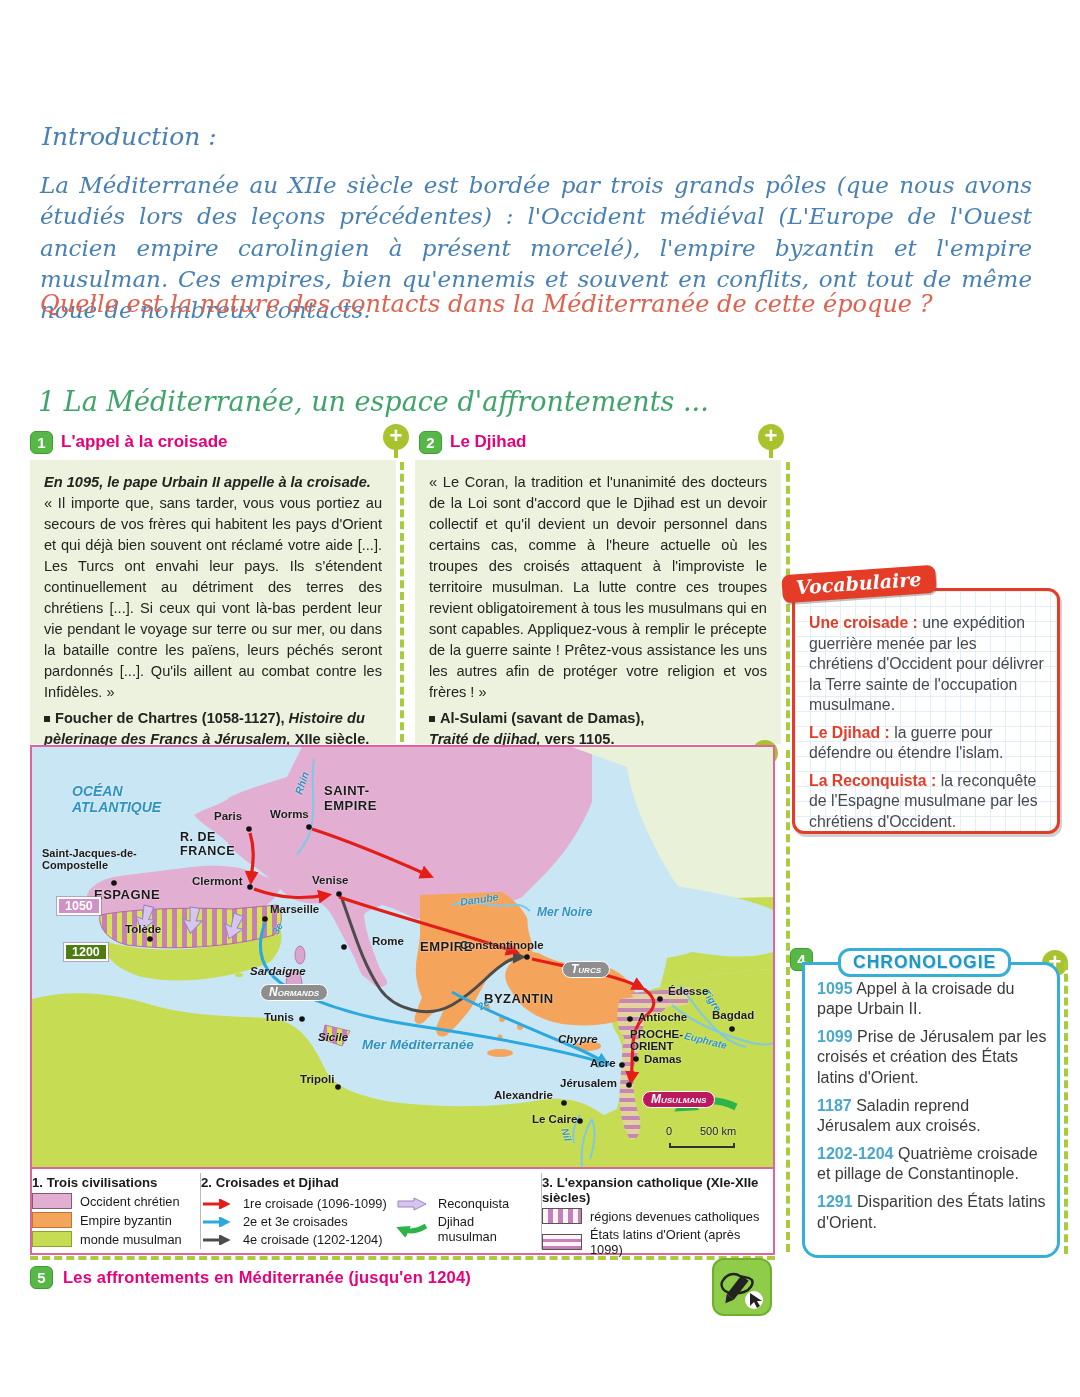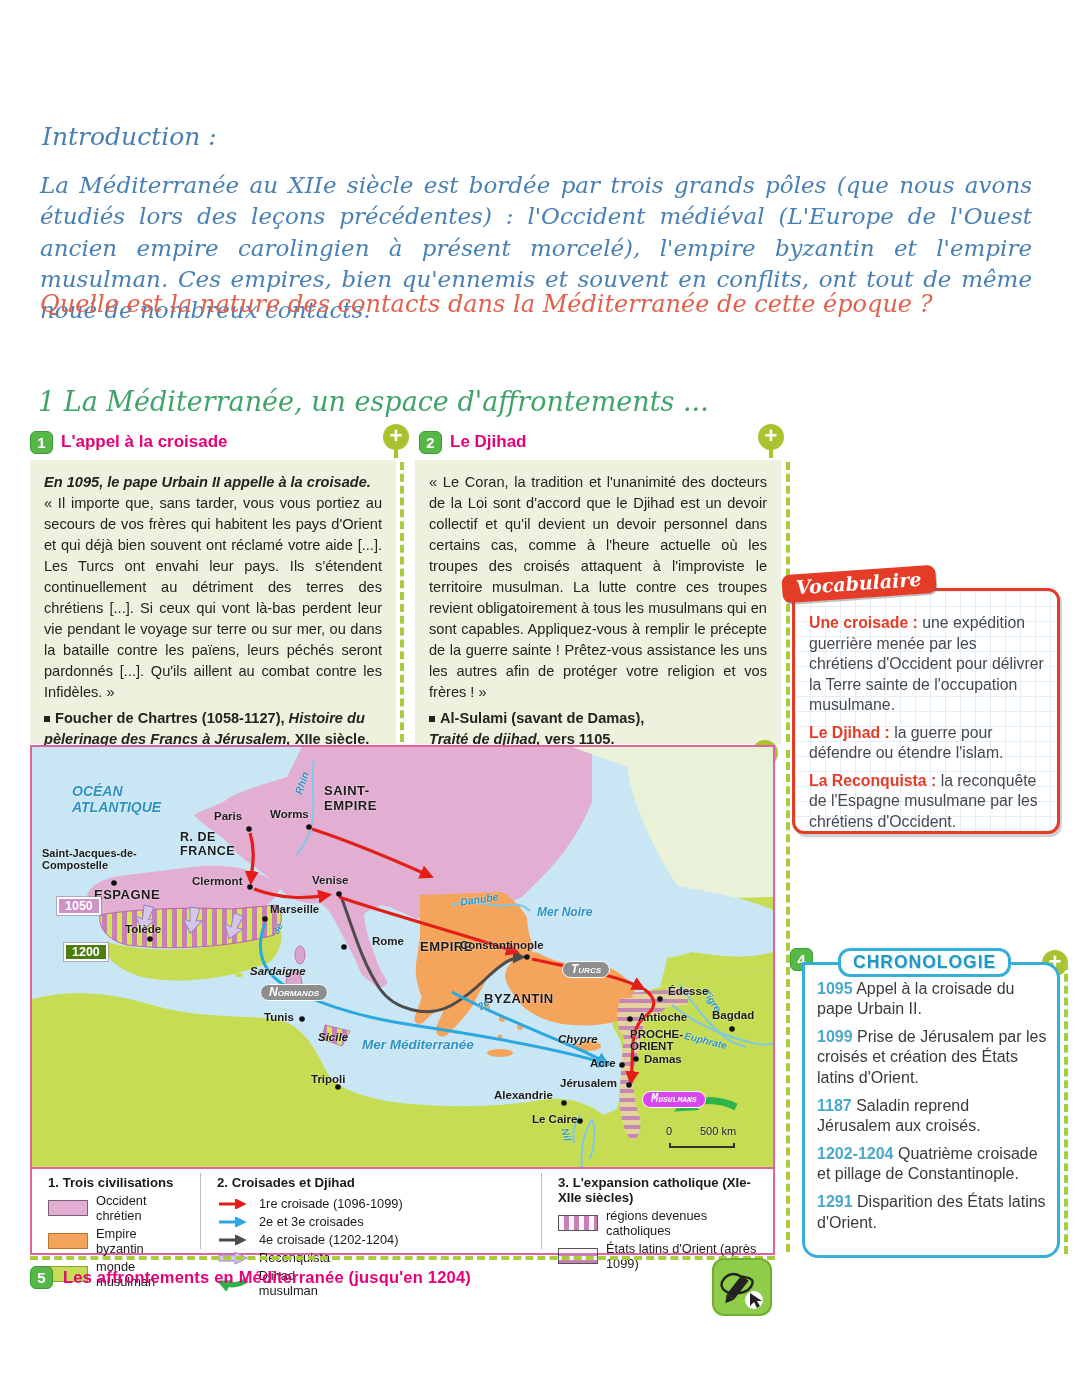"Tripoli" div.lb { left: 279px -> 268px }
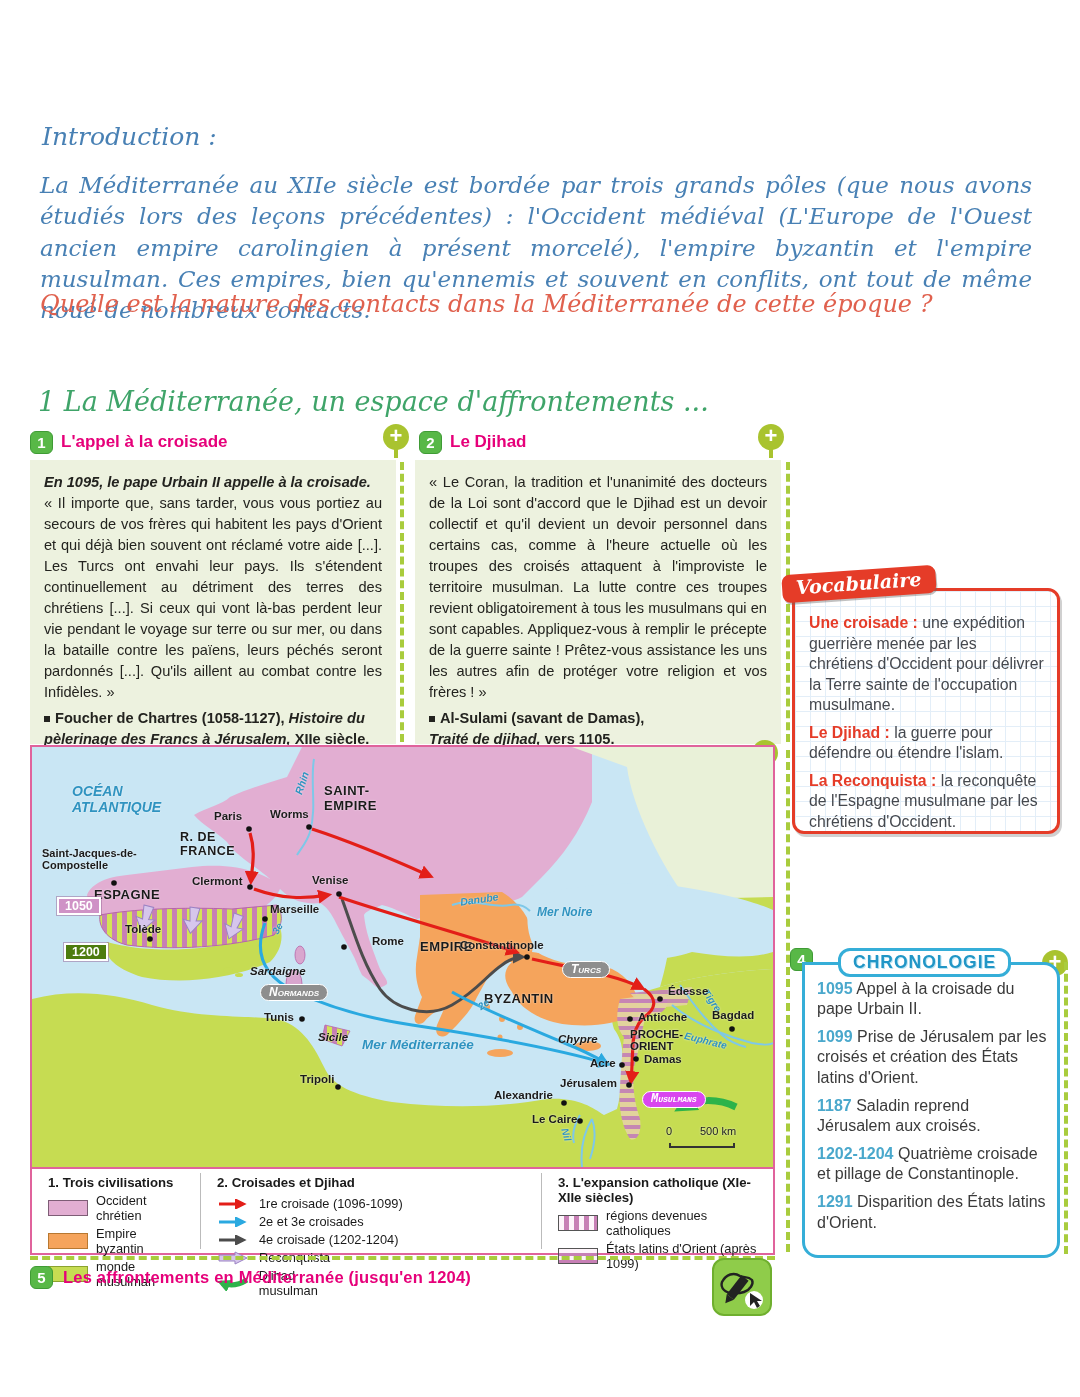"Musulmans" .pill.green { background: #d946ef -> #be185d; font-family: Liberation Mono, monospace -> none }
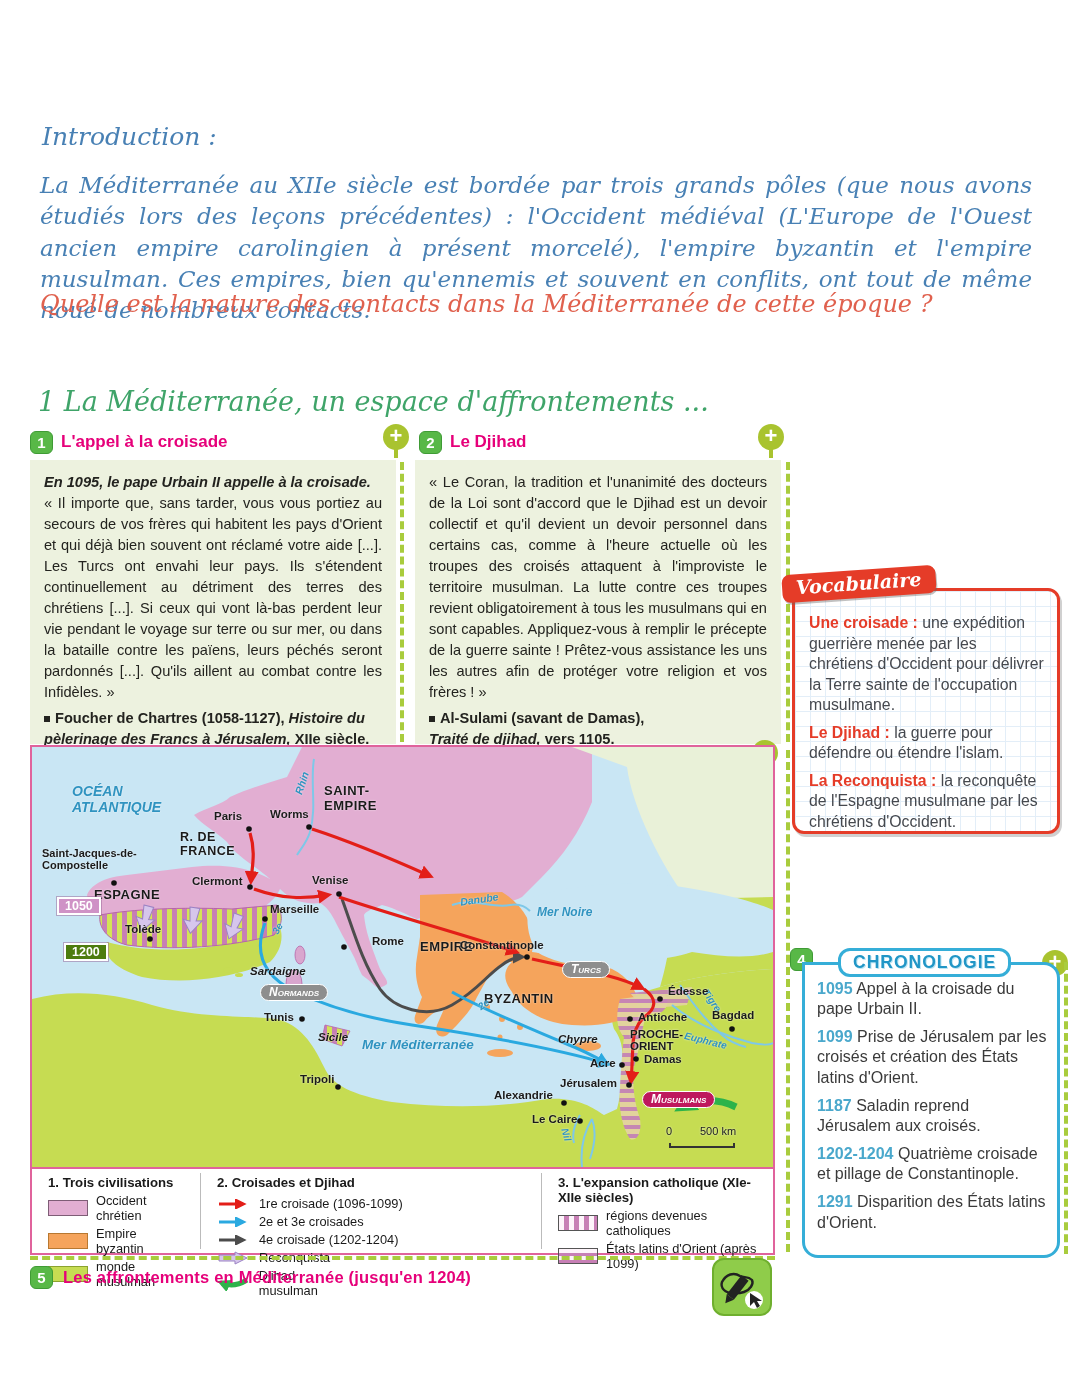"1. Trois civilisations" #legend .col { padding: 6px 16px -> 6px 0 }
